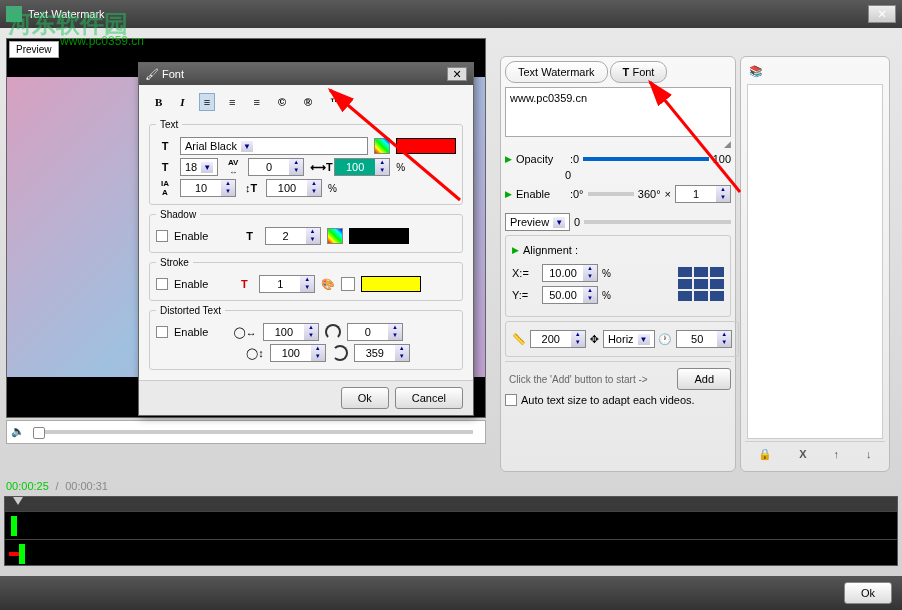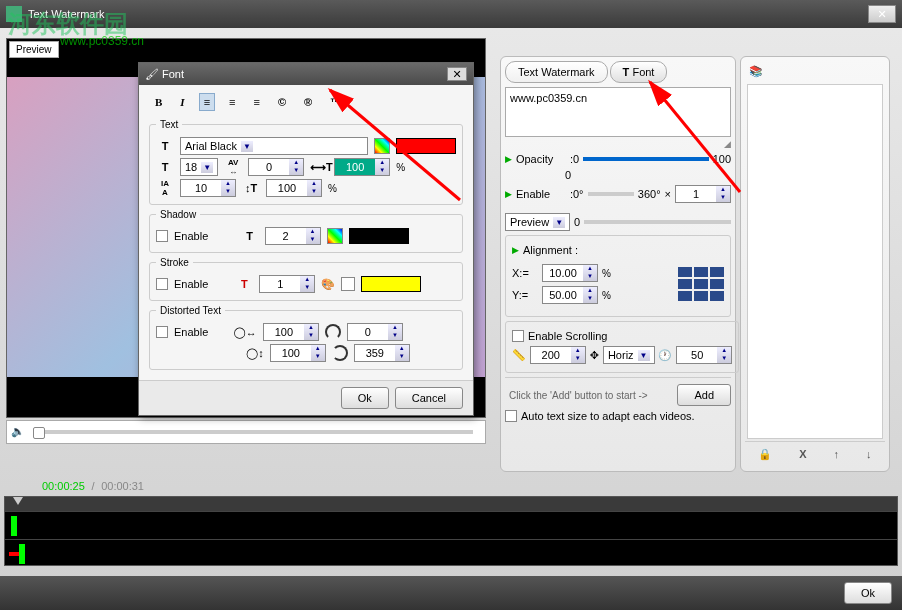"Enable Scrolling" div.field-row { html: <div> <span></span> <span>Enable Scrolling</span> </div> -> none }
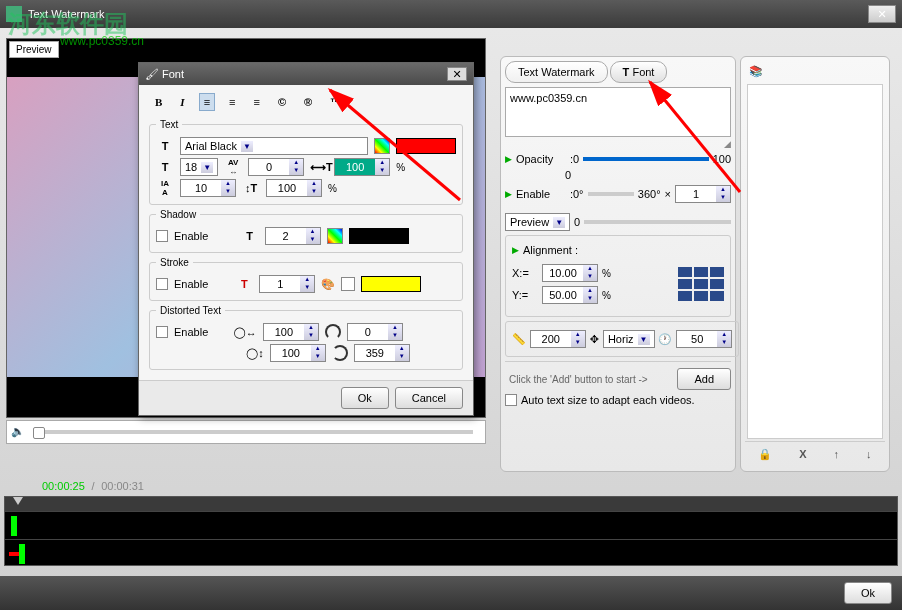"00:00:25 / 00:00:31" .timecode { margin-left: 36px -> none }
